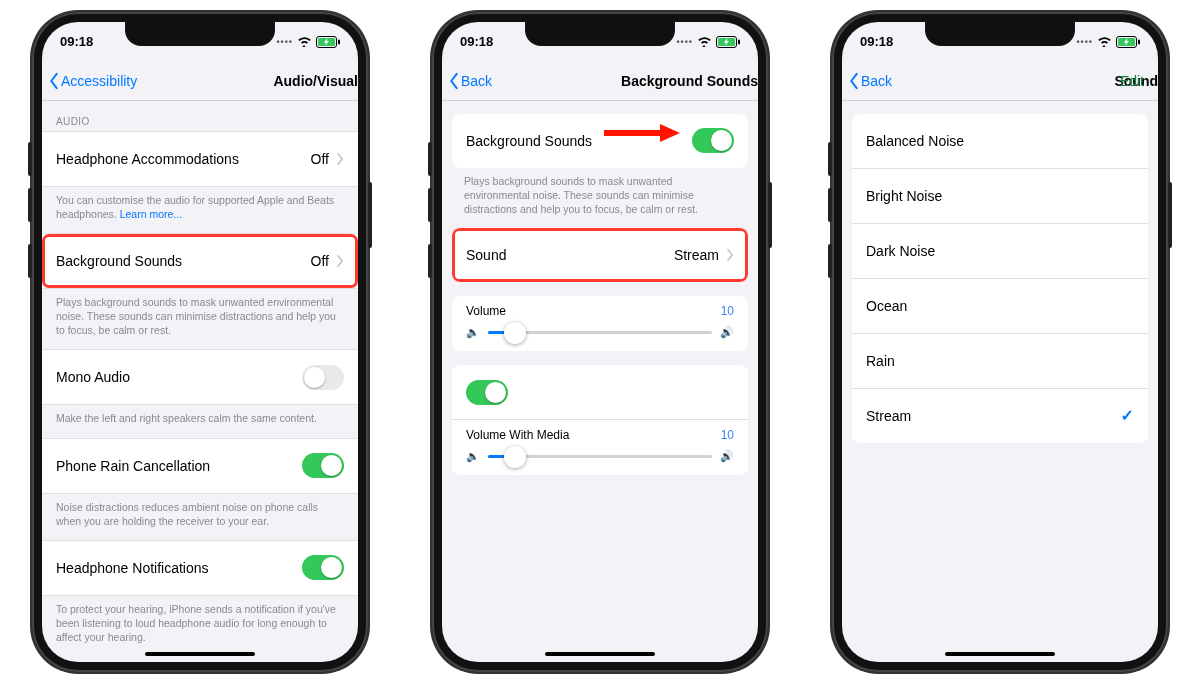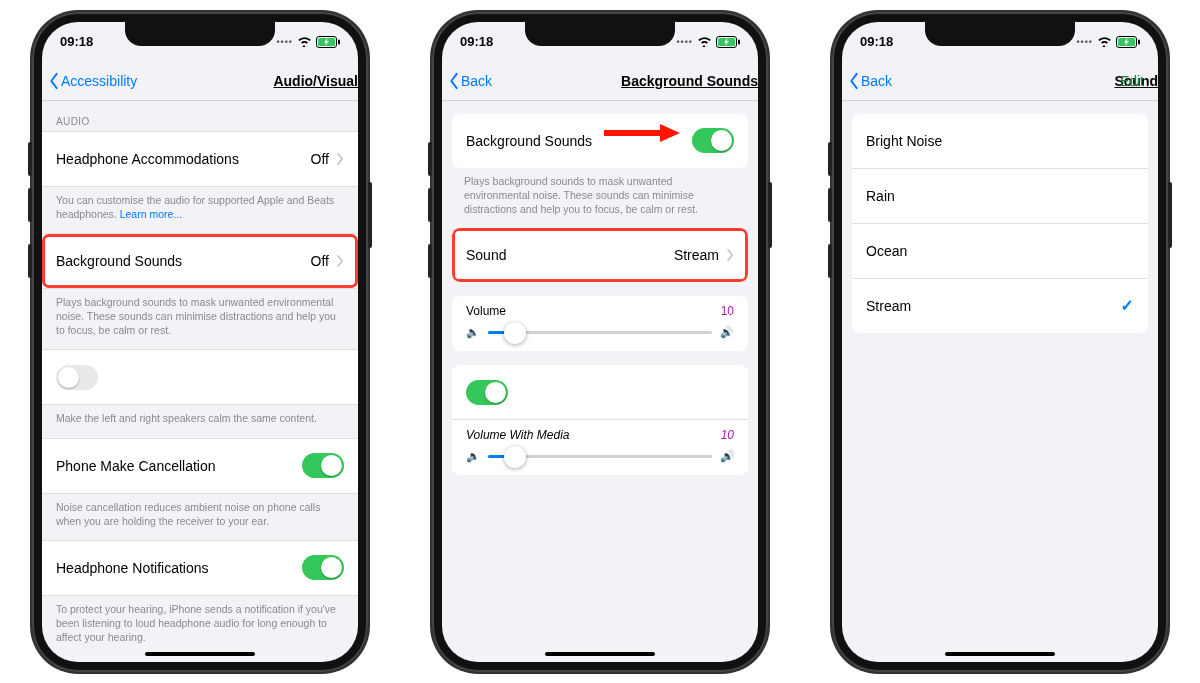"Audio/Visual" .nav-title { text-decoration: underline -> none }
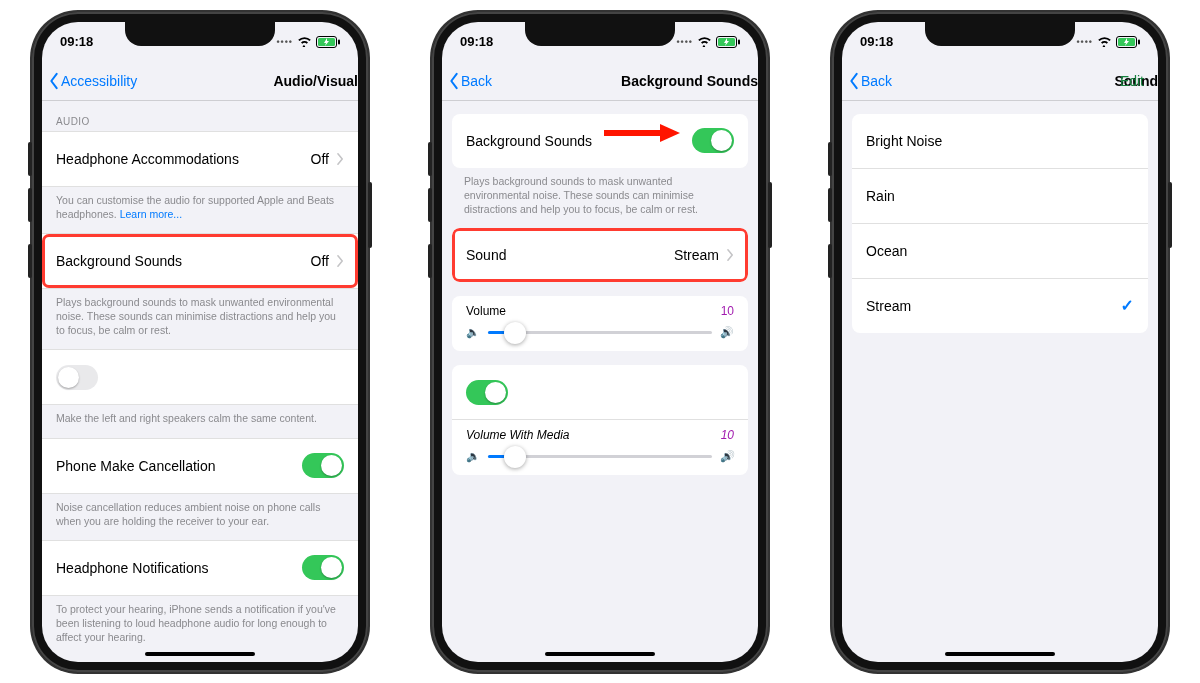"Balanced Noise" div.cell { html: none -> <div> <span>Balanced Noise</span> </div> }
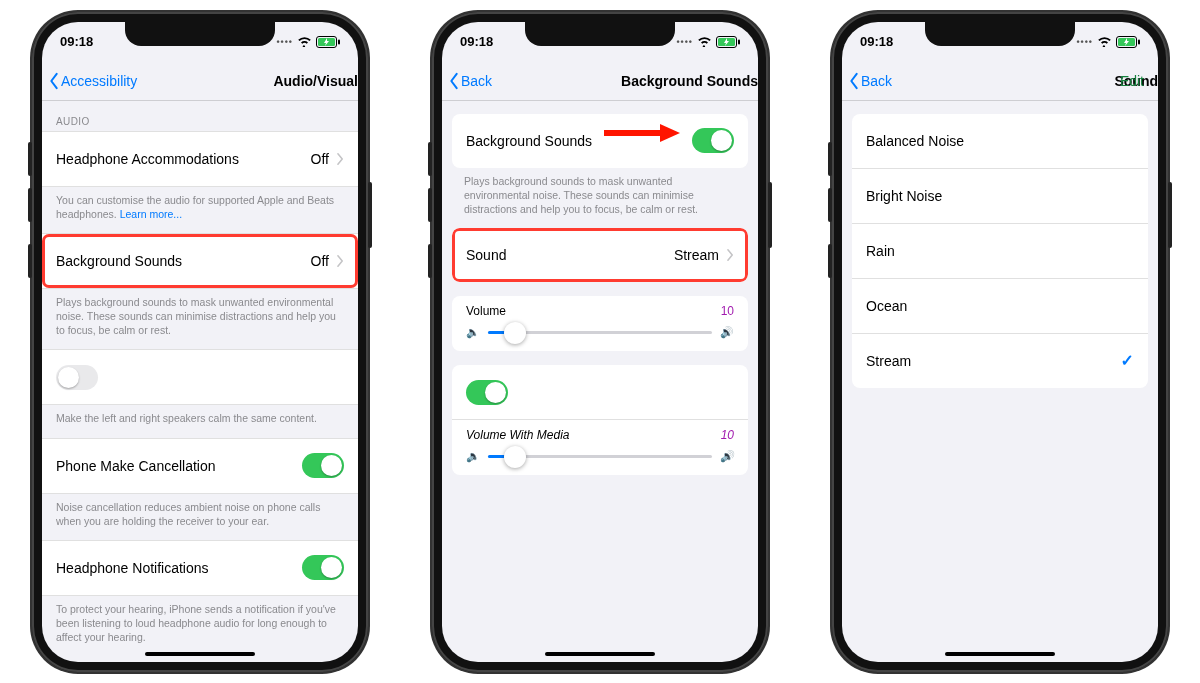"Dark Noise" div.cell { html: none -> <div> <span>Dark Noise</span> </div> }
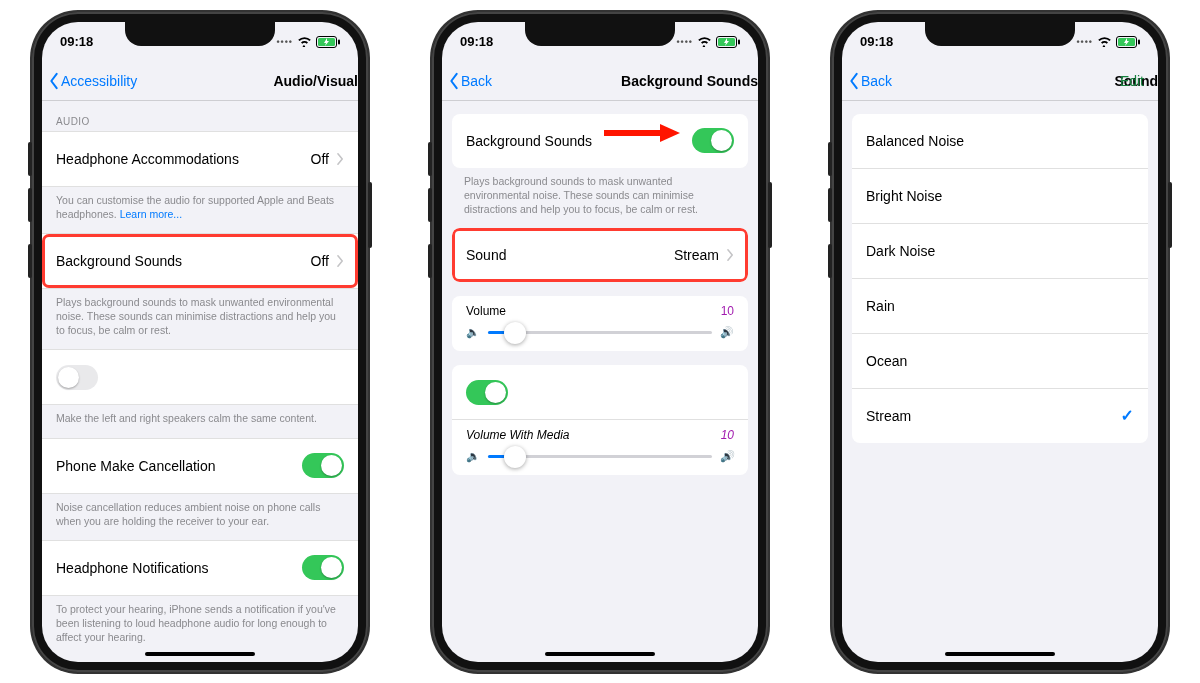"10" .slider-top .sval { color: #a21caf -> #3b82f6 }
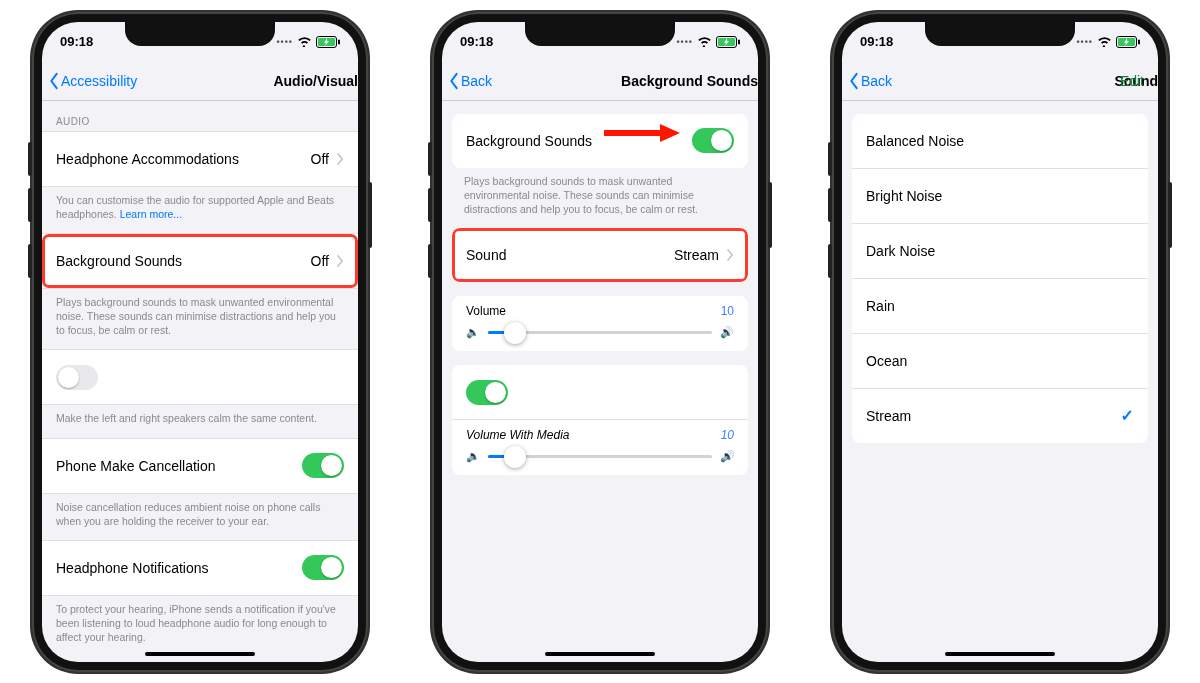"Rain" div.cell { order: before "Ocean" -> after "Ocean" }
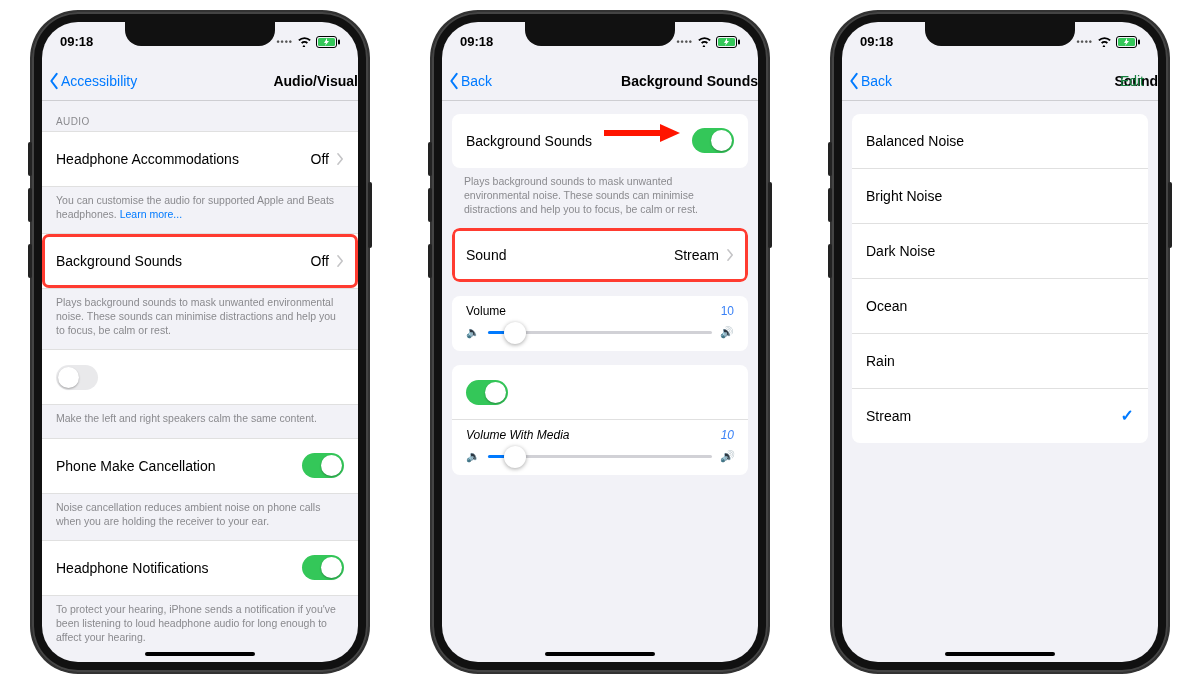"Mono Audio" span.label { html: none -> <span>Mono Audio</span> }
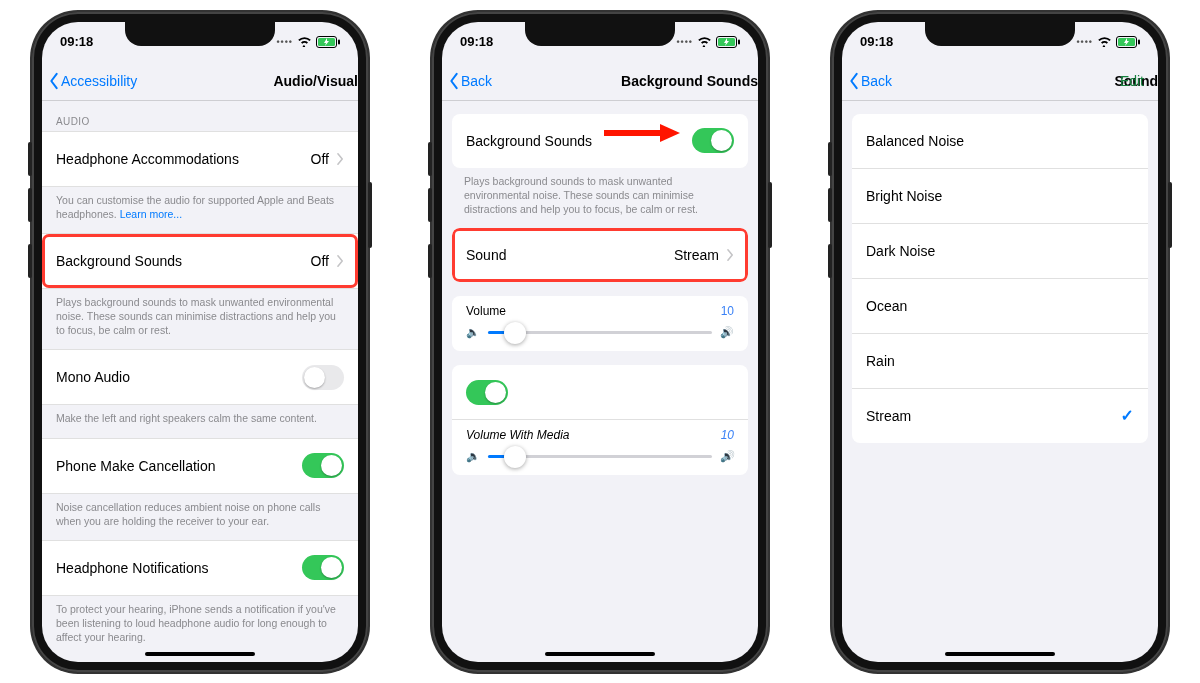"Volume With Media" div.slider-cell { font-style: italic -> none }
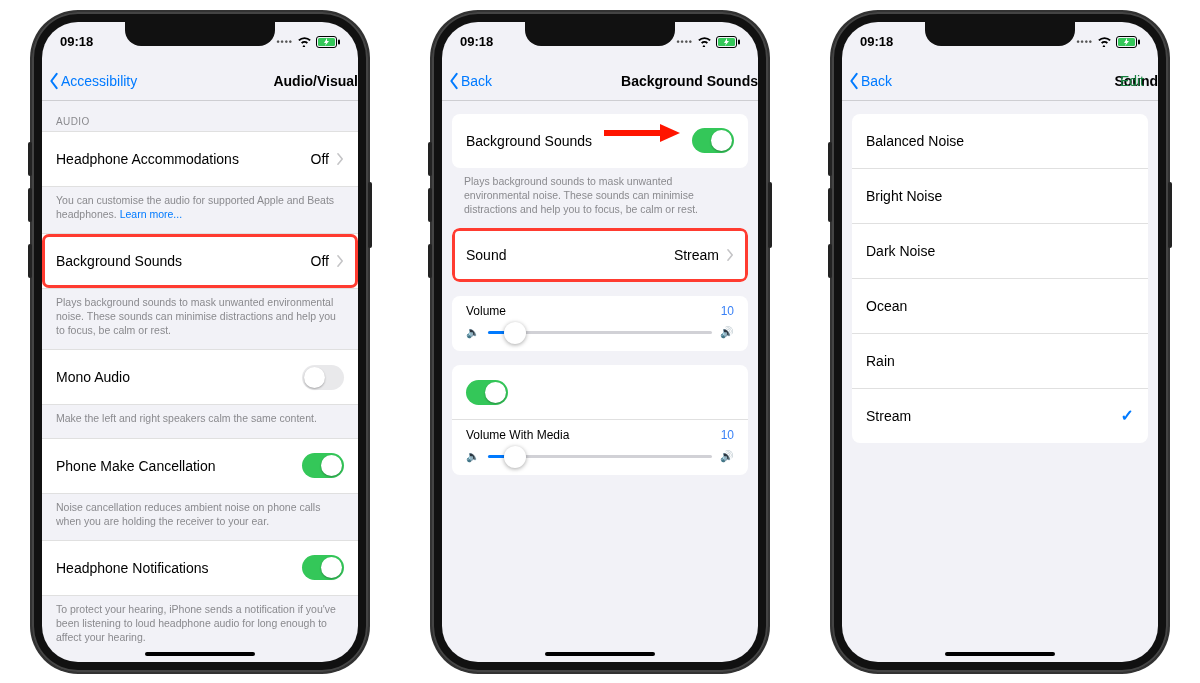"Phone Make Cancellation" span.label { text: Make -> Rain }
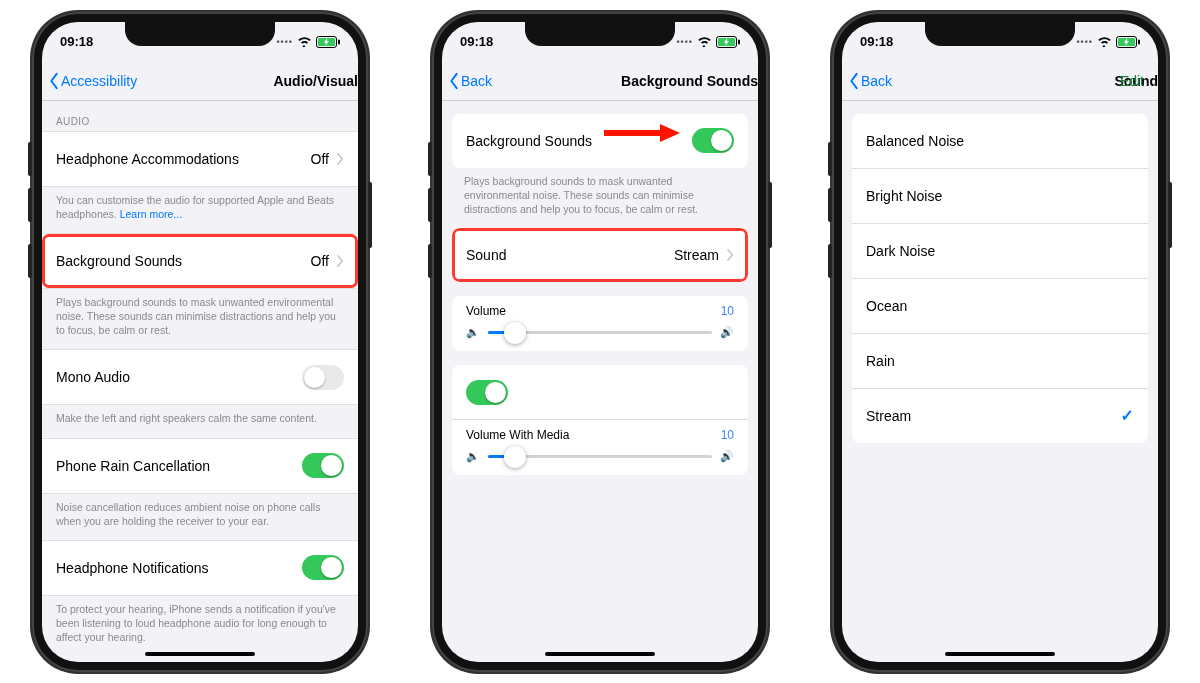"Noise cancellation reduces ambient noise" div.footer { text: cancellation -> distractions }
